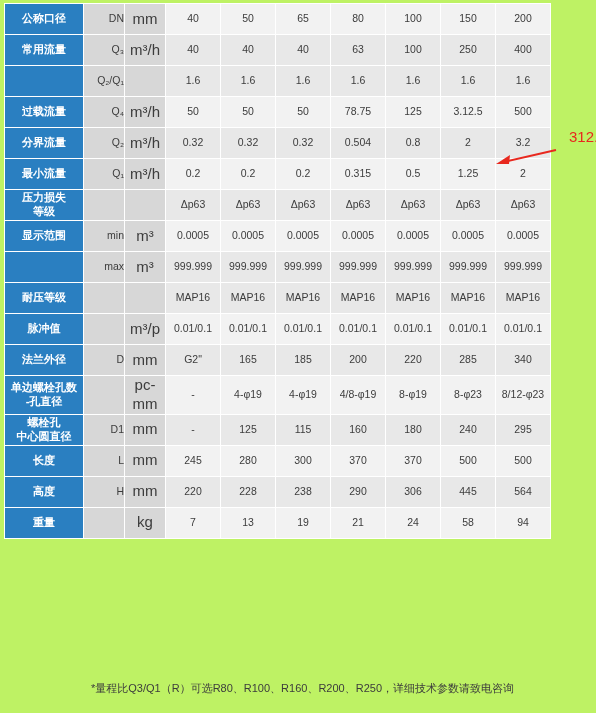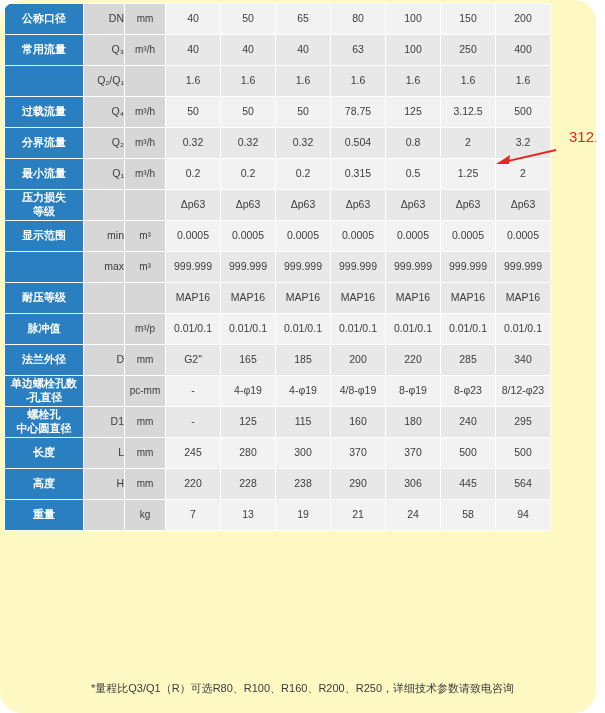"公称口径" #page { background: #fef9c3 -> #bef264; border-radius: 22px -> none }
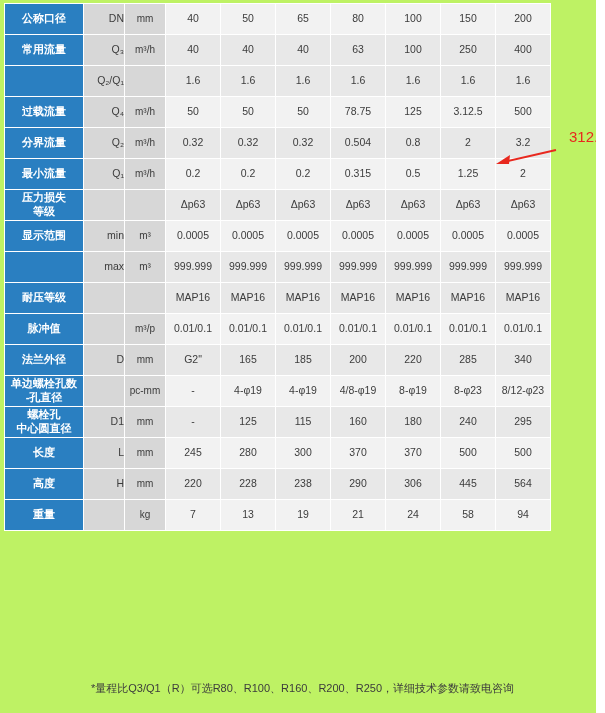"mm" table.spec td.unit { font-size: 10px -> 15px }
